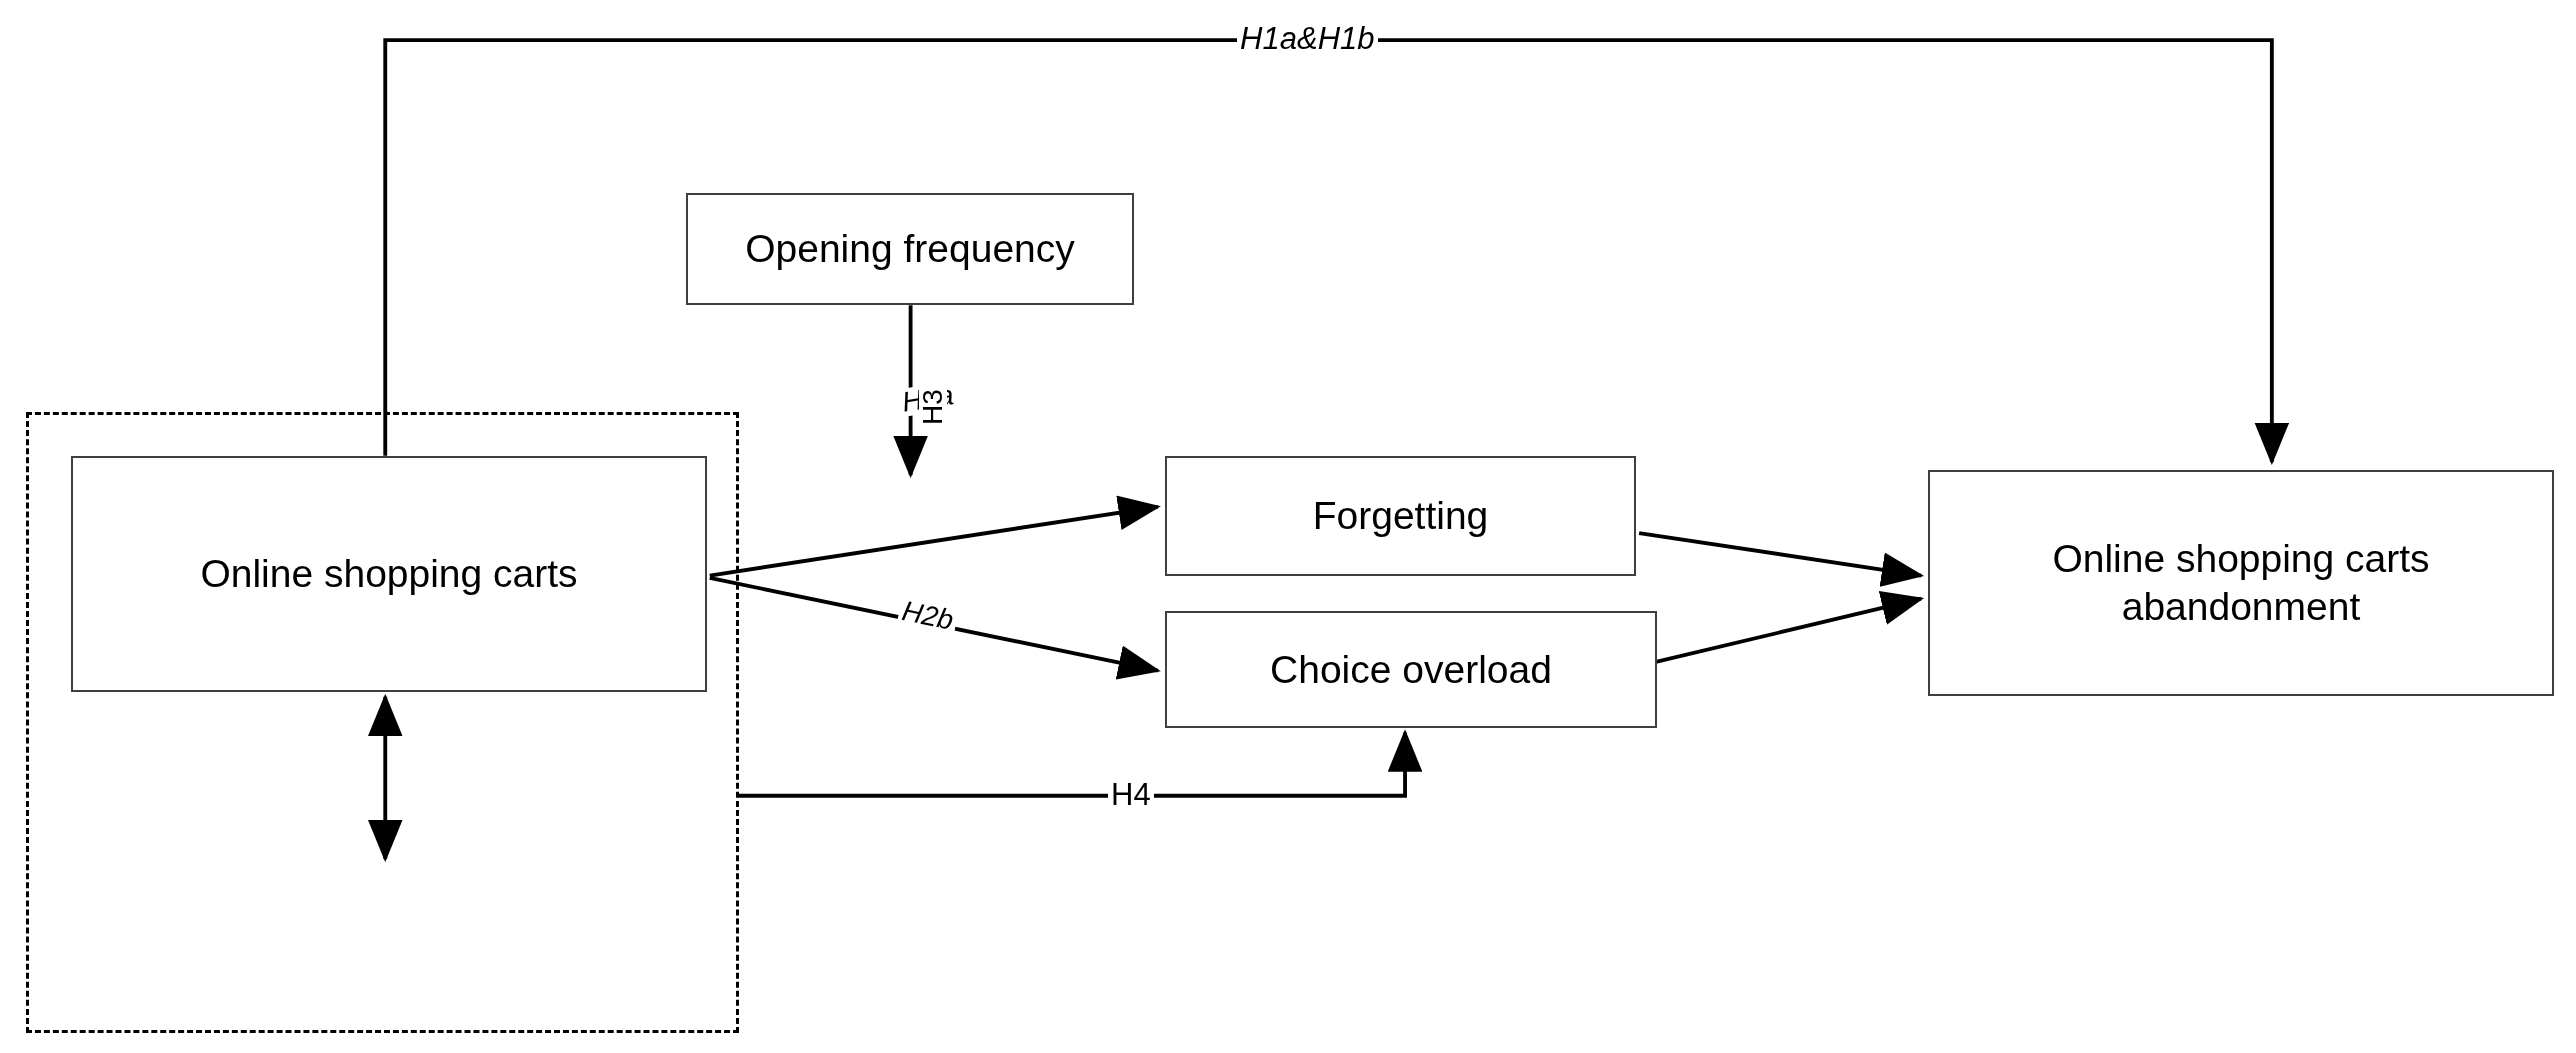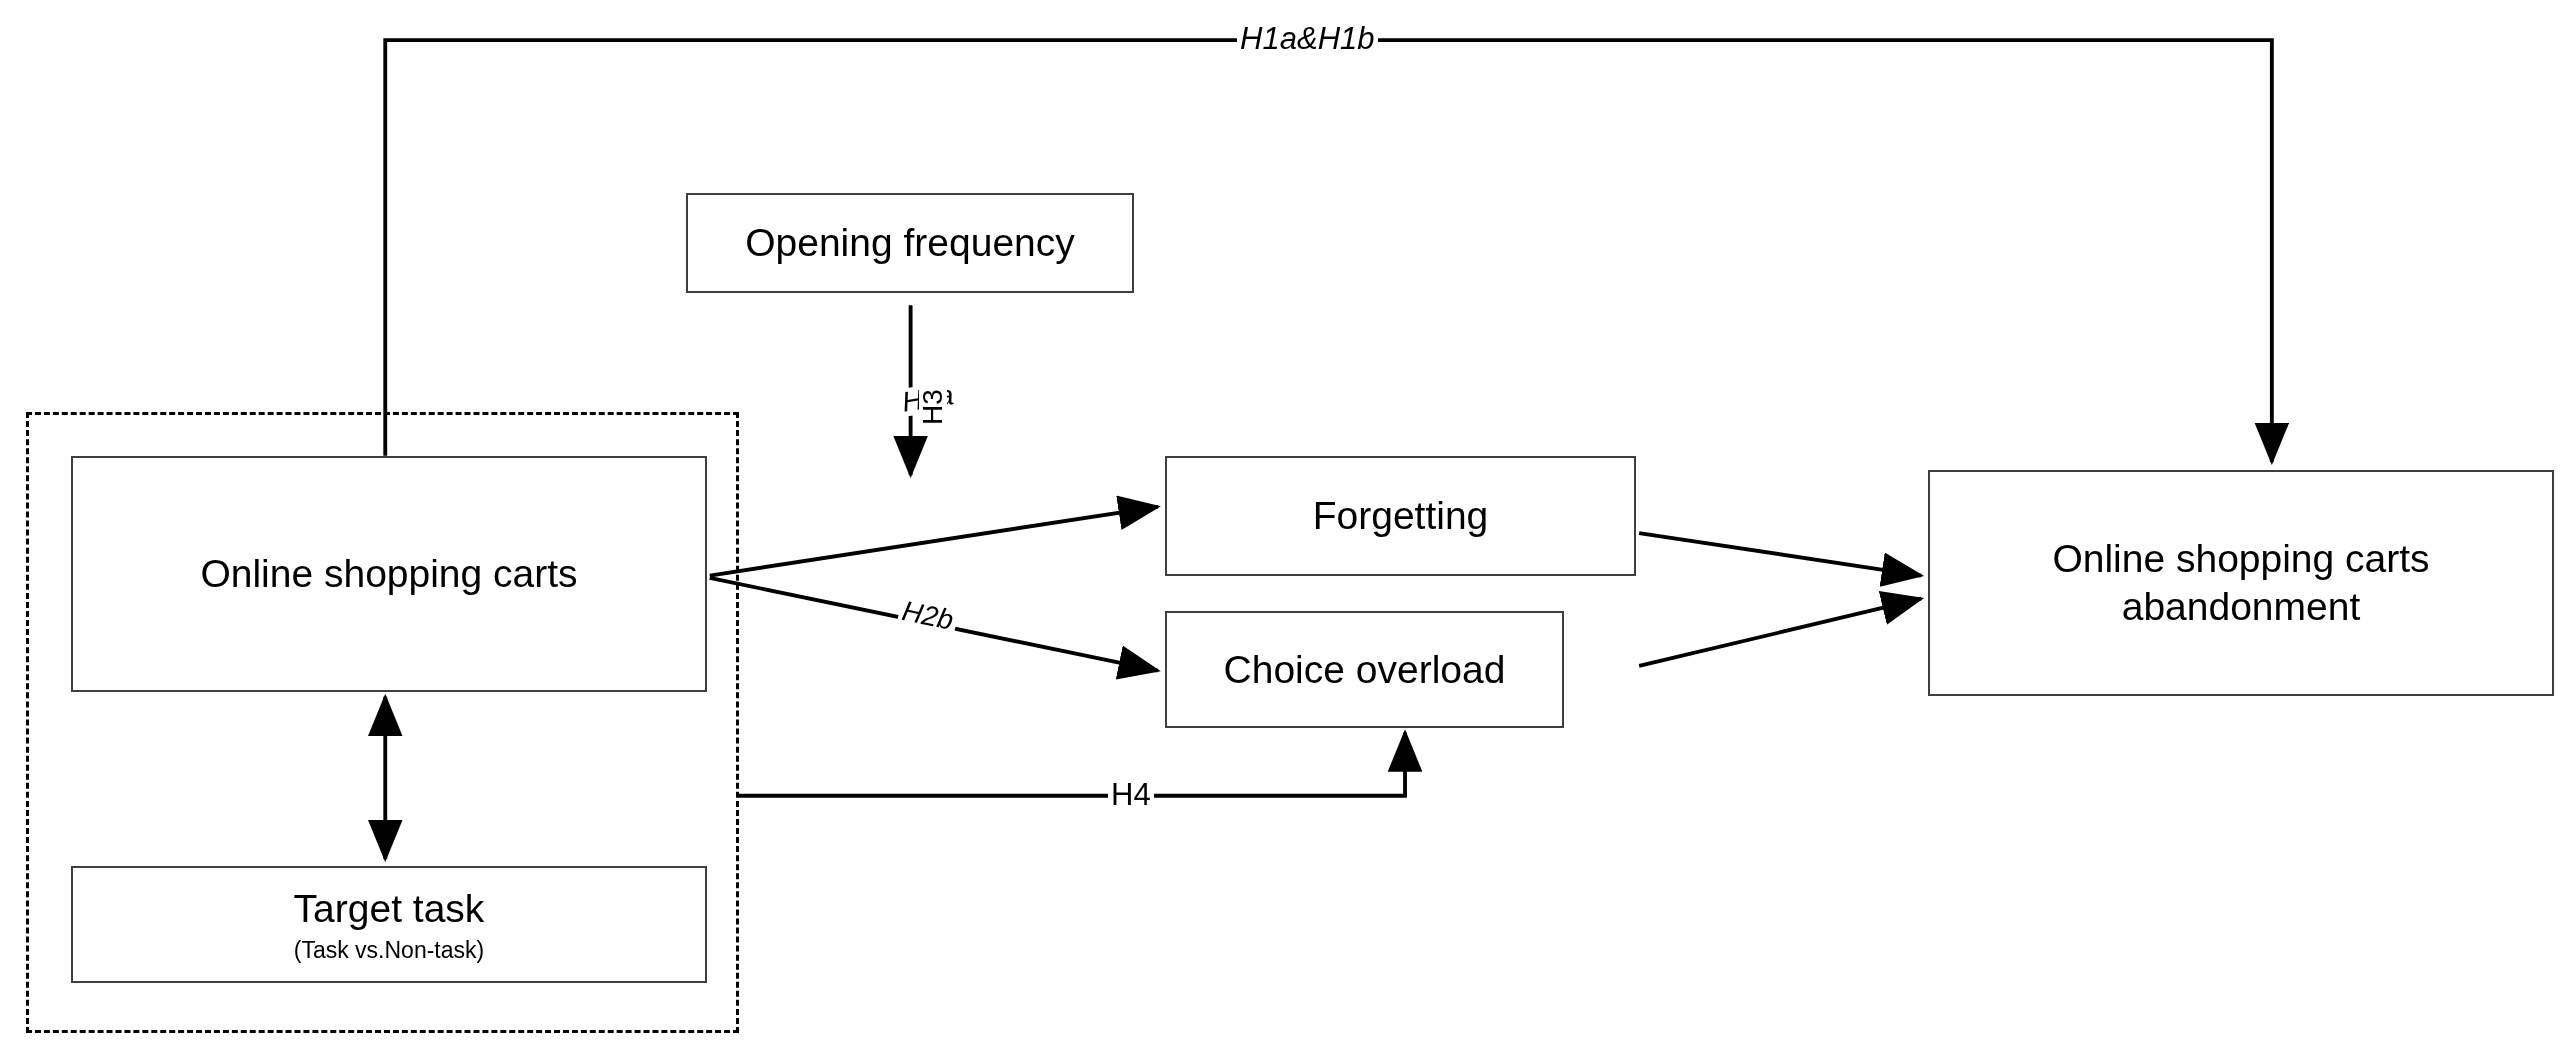"Opening frequency" div.node-box { height: 100px -> 112px }
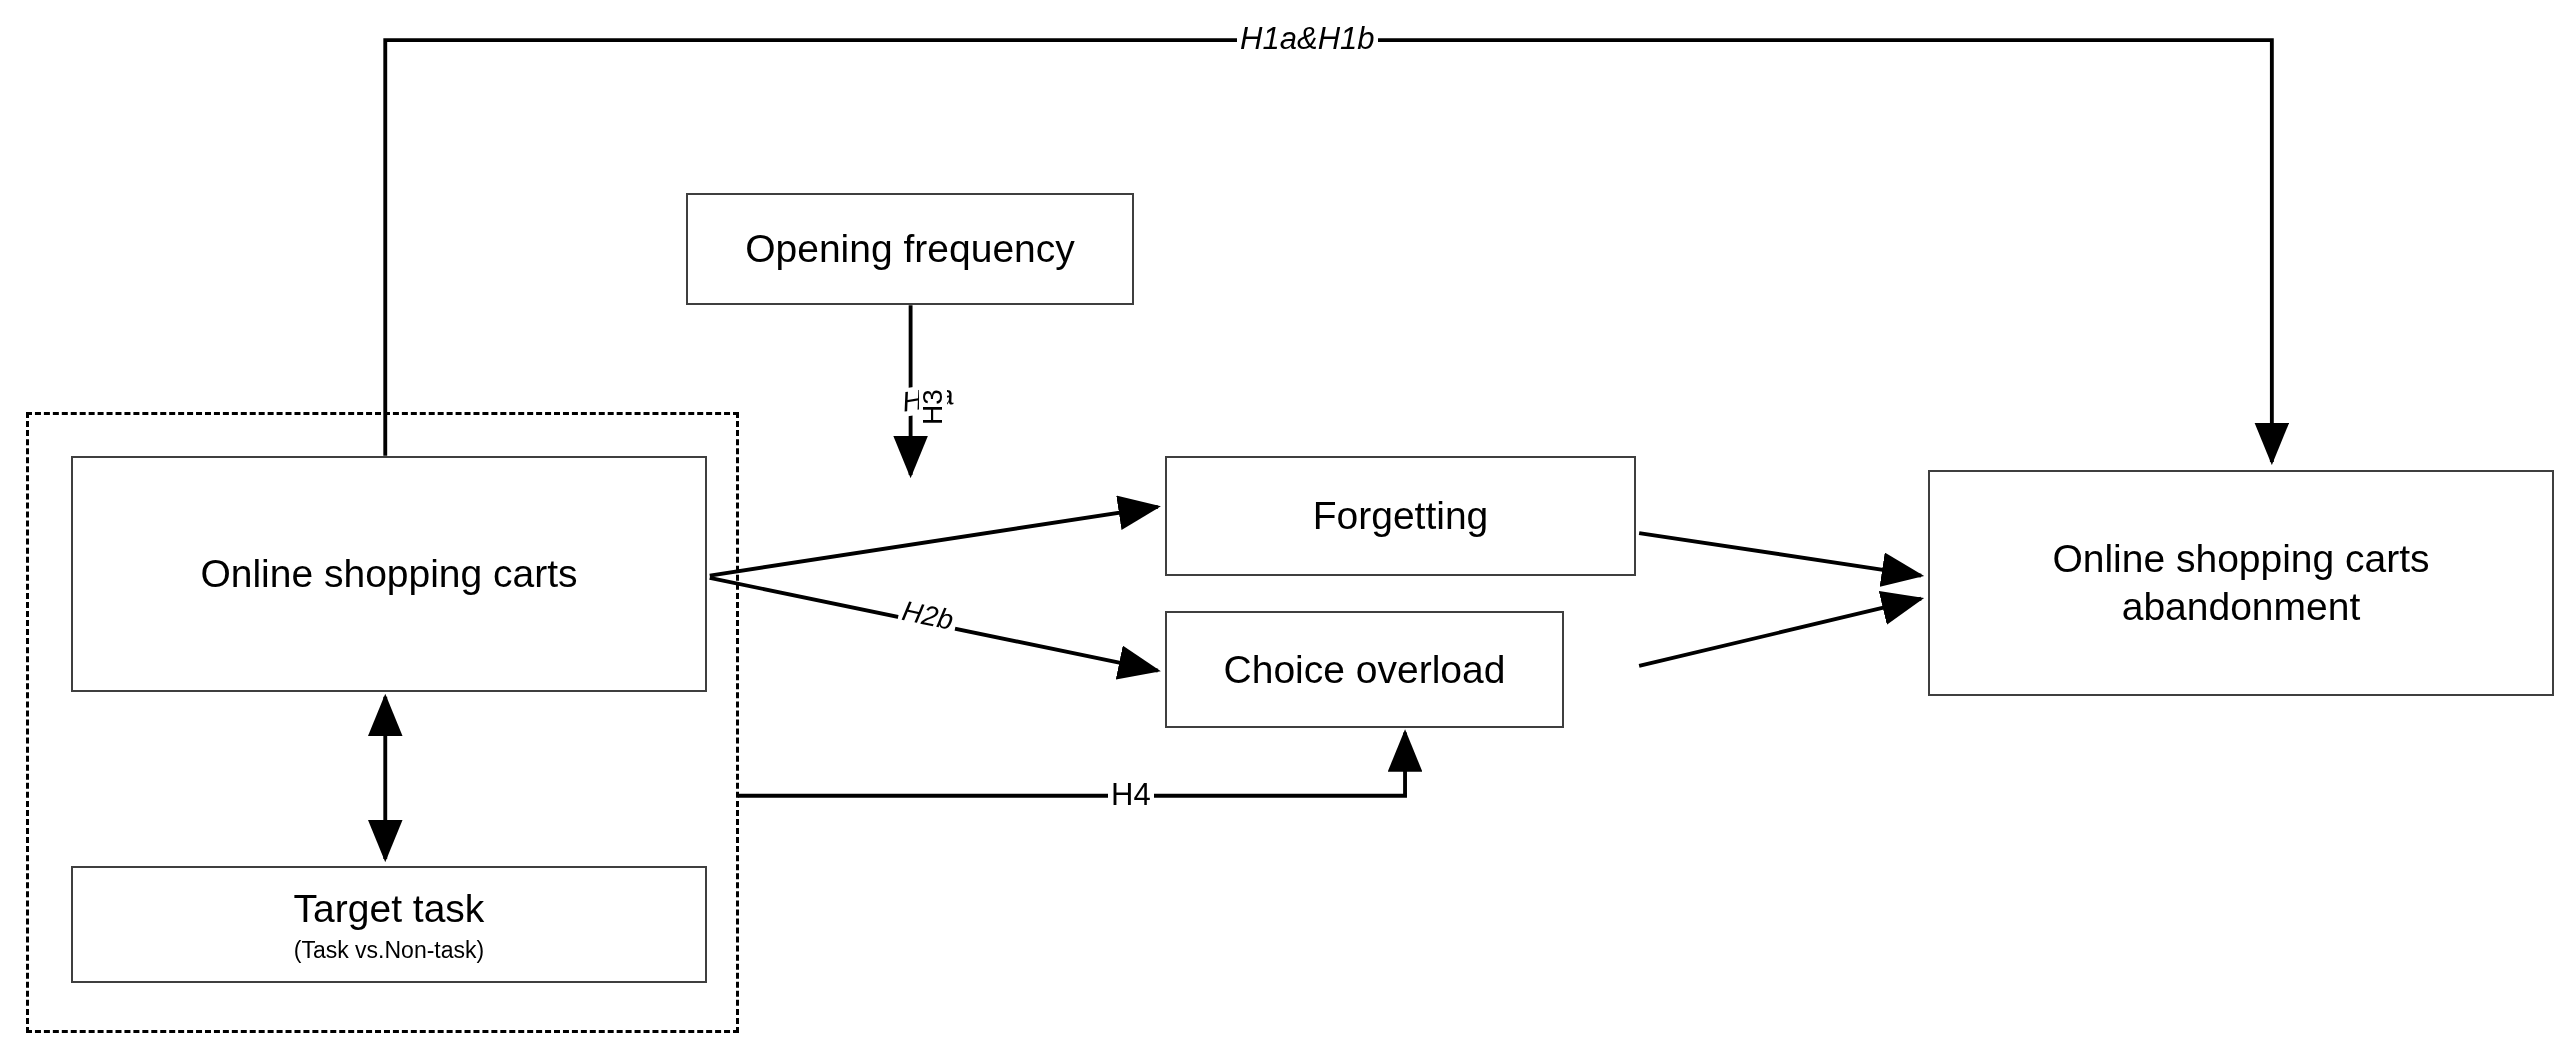"Choice overload" div.node-box { width: 399px -> 492px }
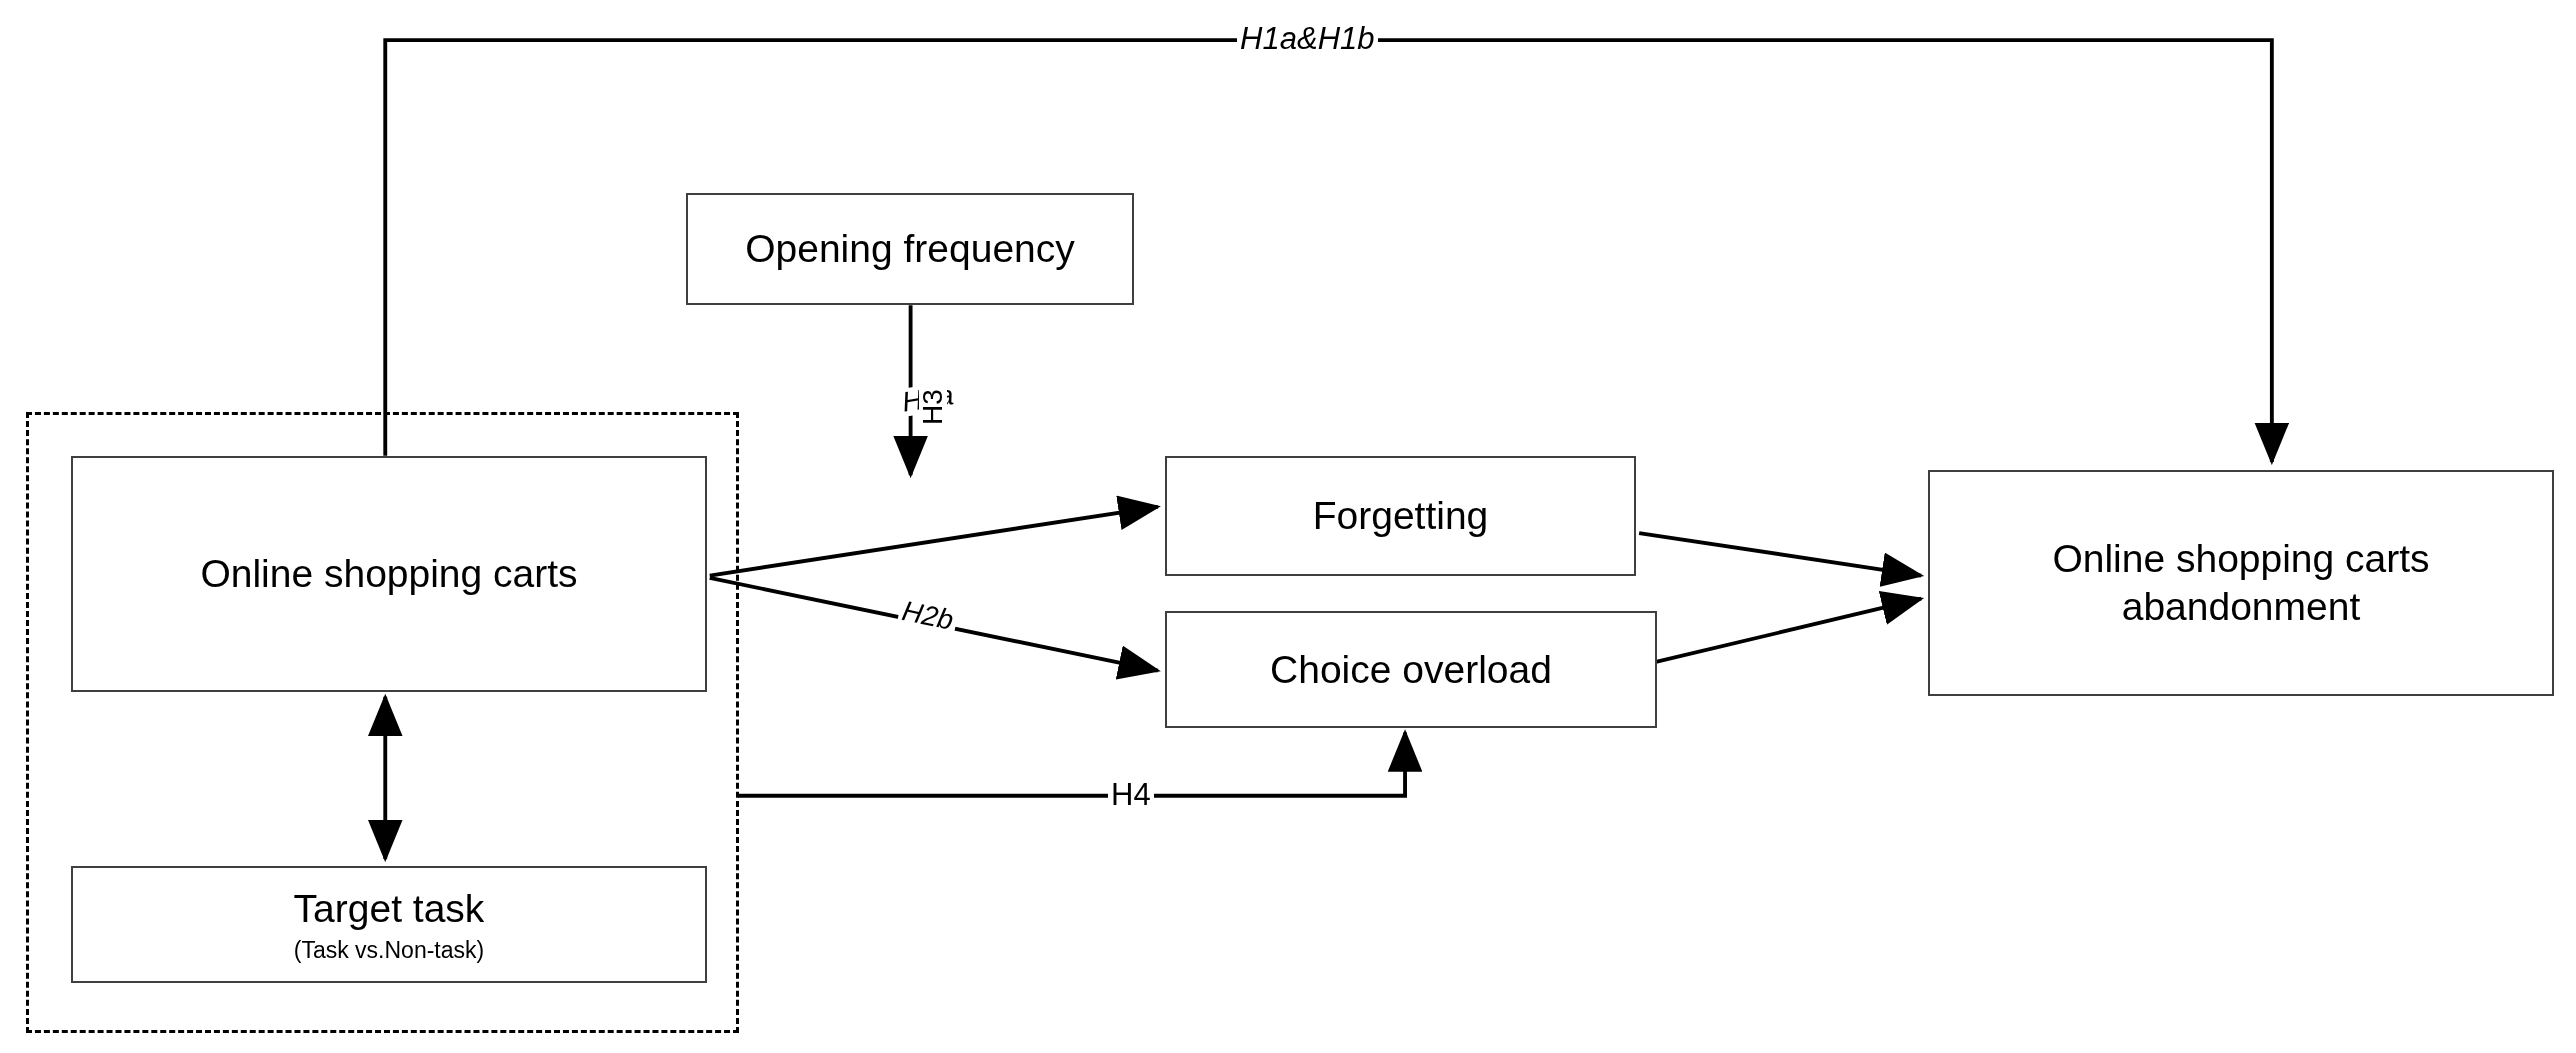"Target task" div.node-box { html: <div> <div>Target task</div> <div>(Task vs.Non-task)</div> </div> -> none }
